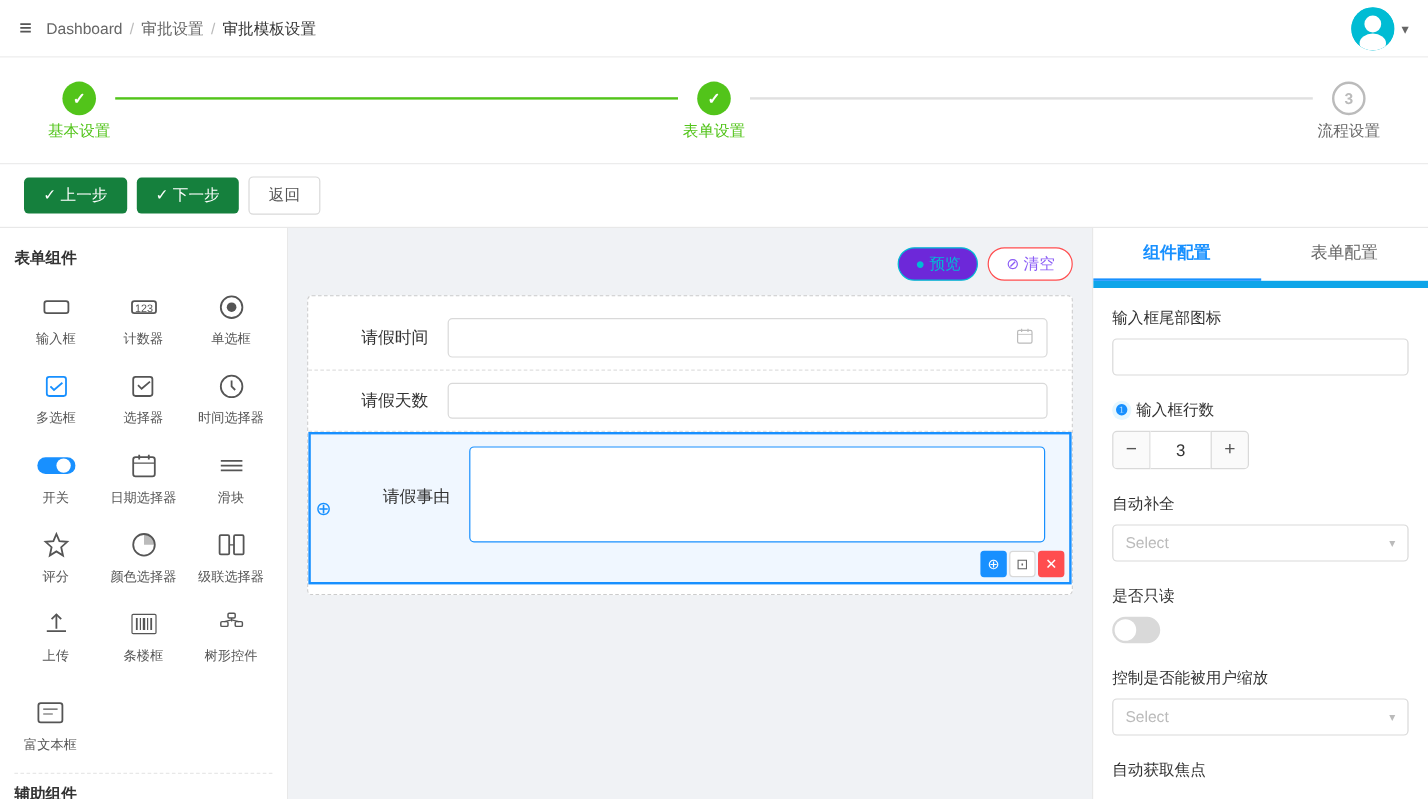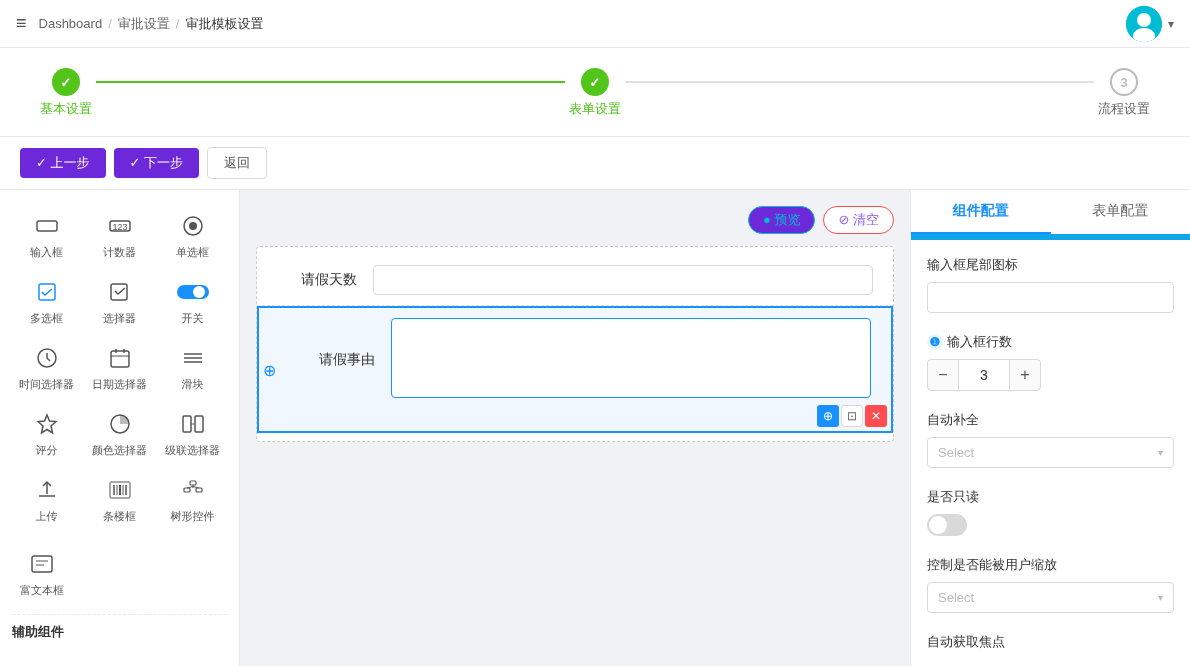"✓ 上一步" .btn-step { background: #6d28d9 -> #15803d }
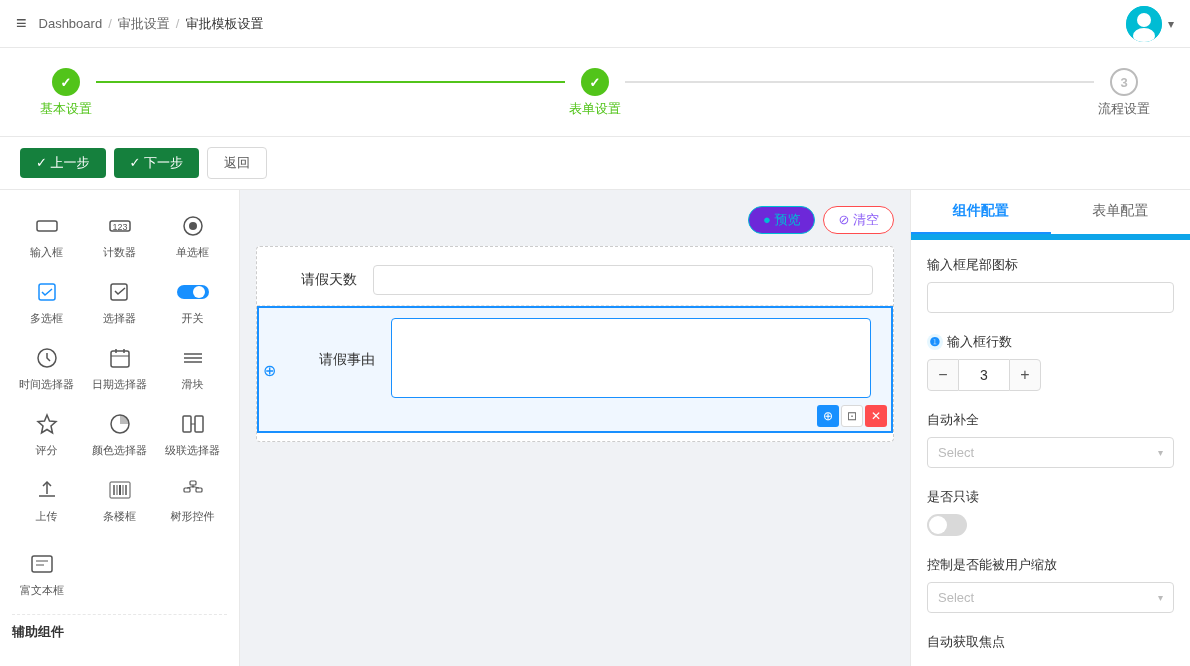"表单组件" div.section-title { html: none -> <div>表单组件</div> }
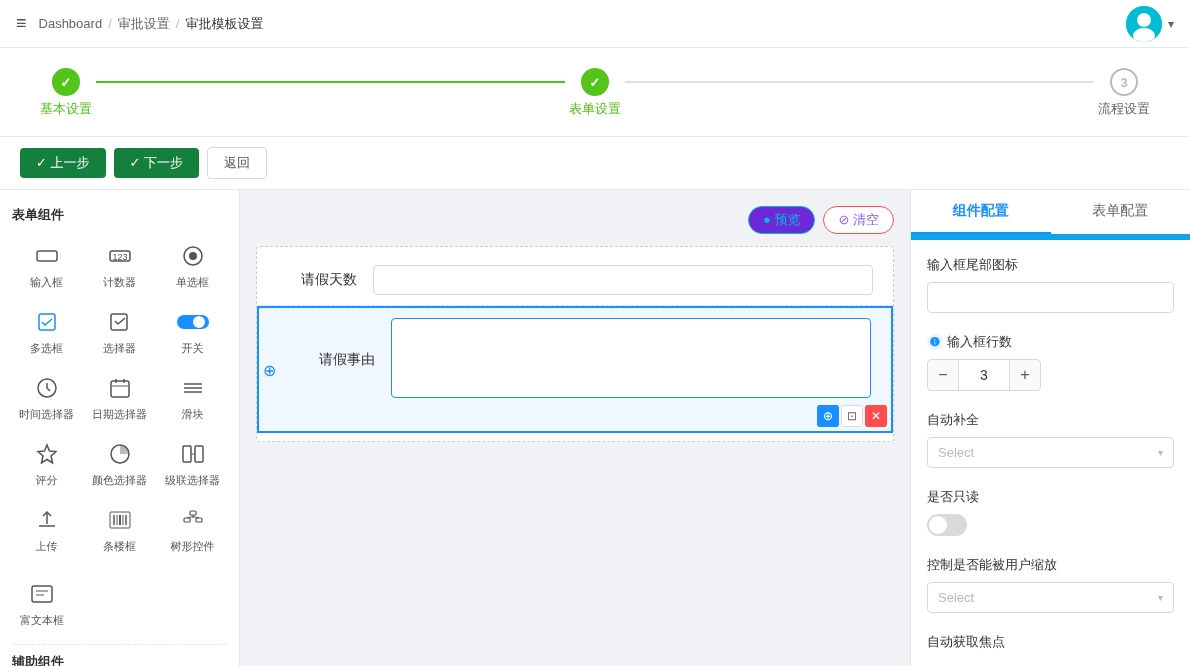"请假时间" div.form-row { html: none -> <div> <span>请假时间</span> <div> <div> <span></span> <span> <svg> <rect></rect> <line></line> <line></line> <line></line> </svg> </span> </div> </div> </div> }
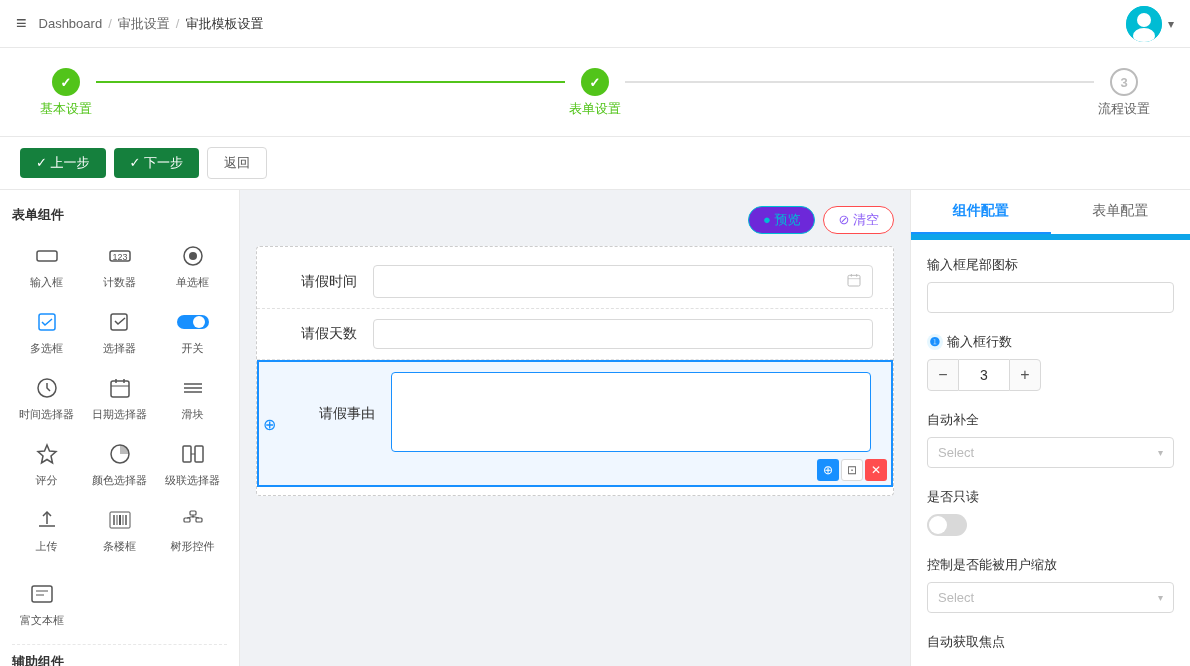"开关" div.comp-item { order: before "时间选择器" -> after "时间选择器" }
